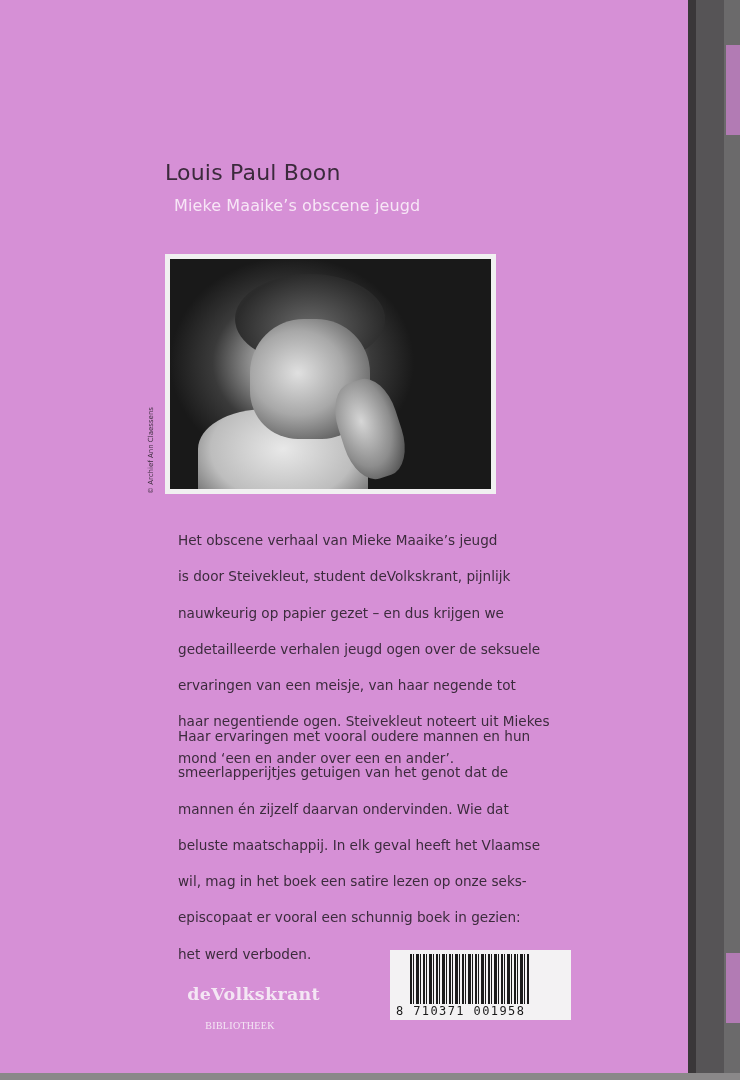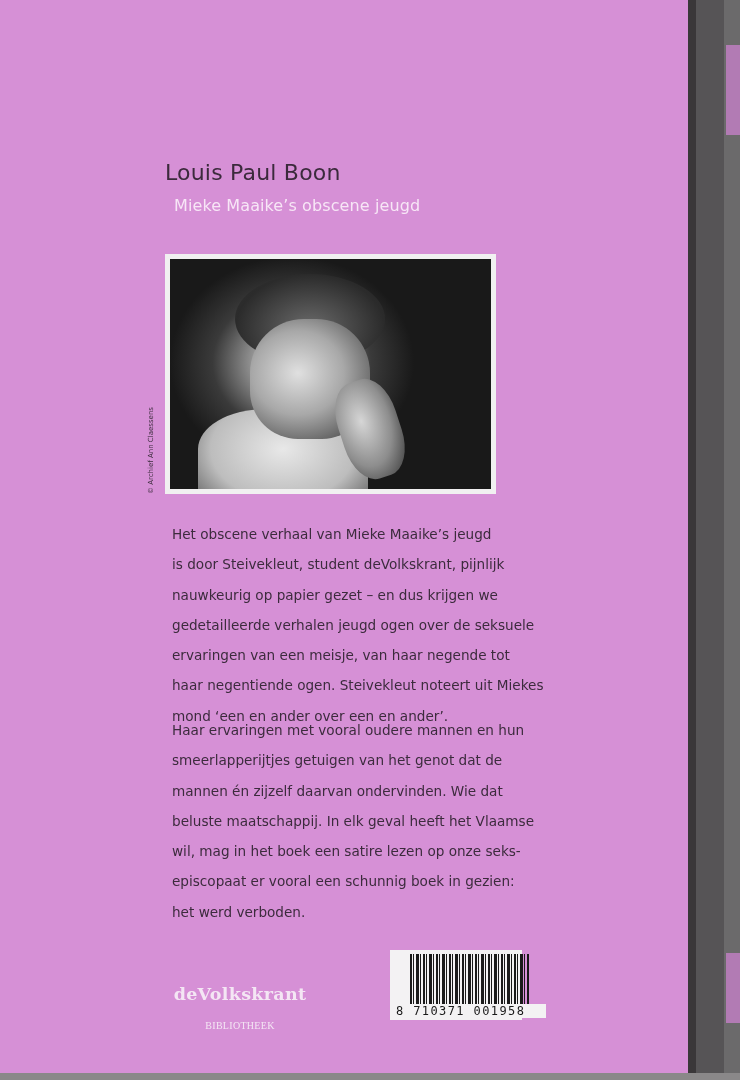"Het obscene verhaal van Mieke" .para p { margin: 8px -> 14px }
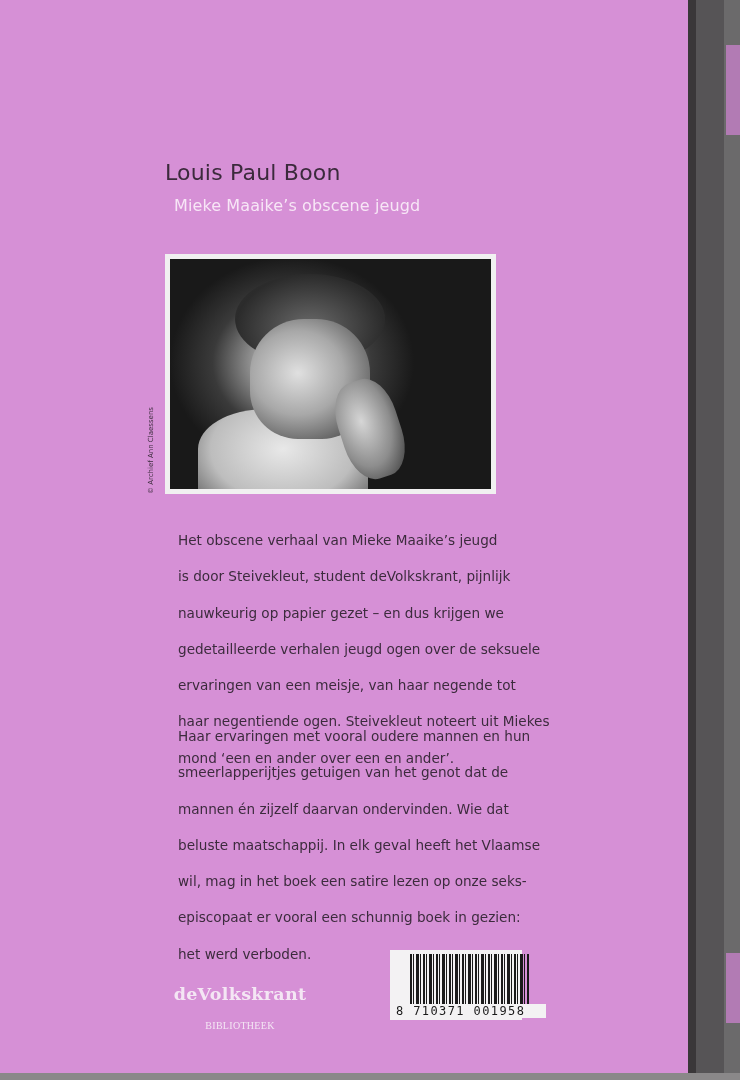"deVolkskrant" .logo .name { text-align: none -> right }
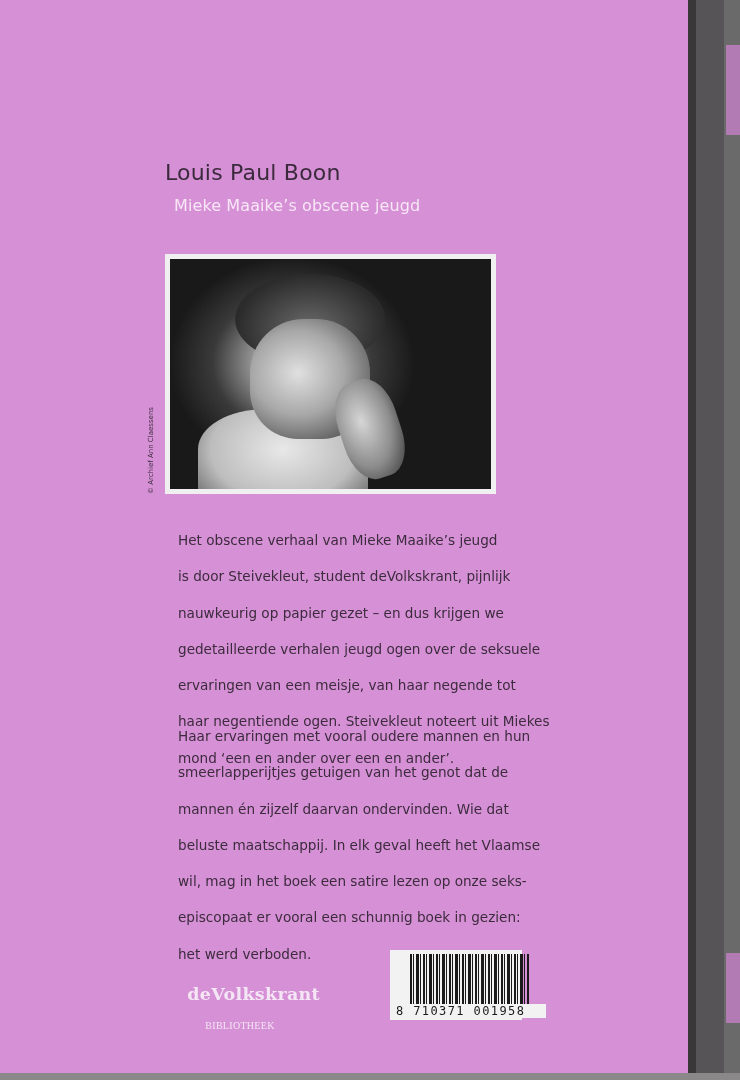"8 710371 001958" .barcode { width: 132px -> 181px }
